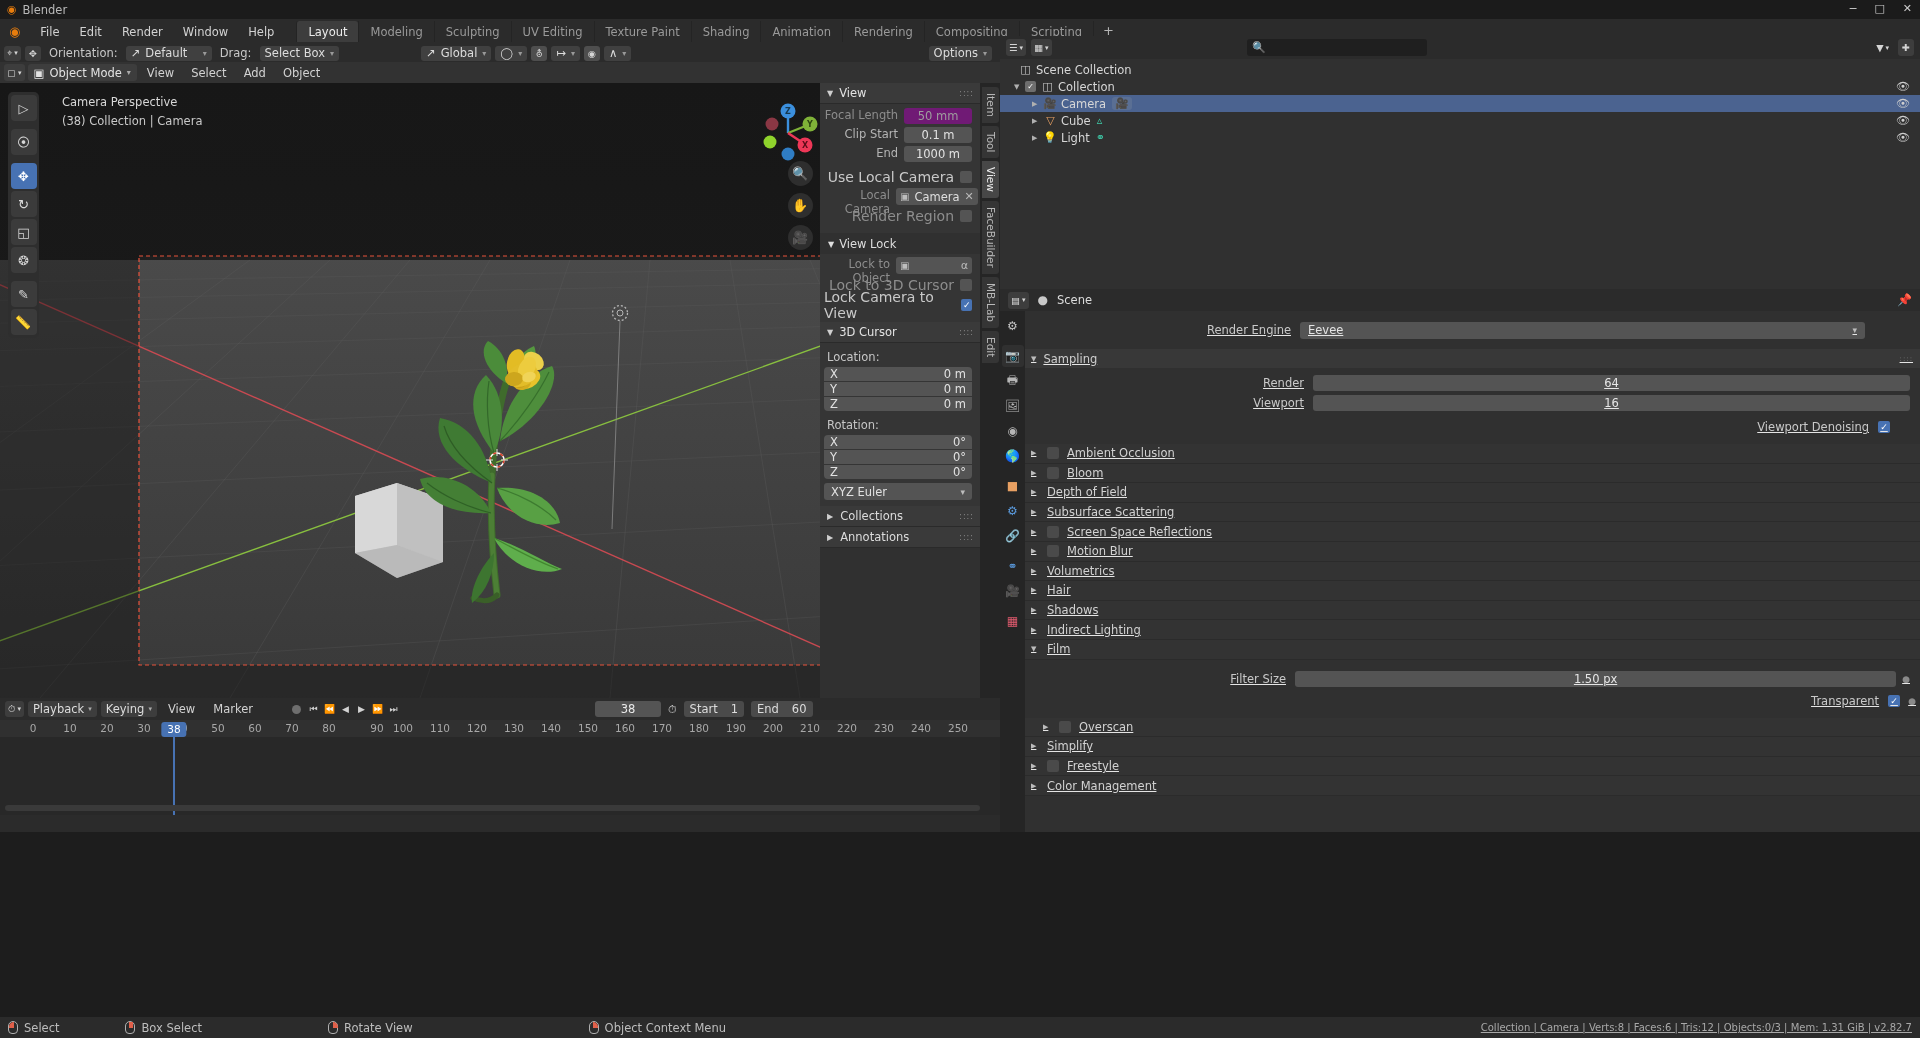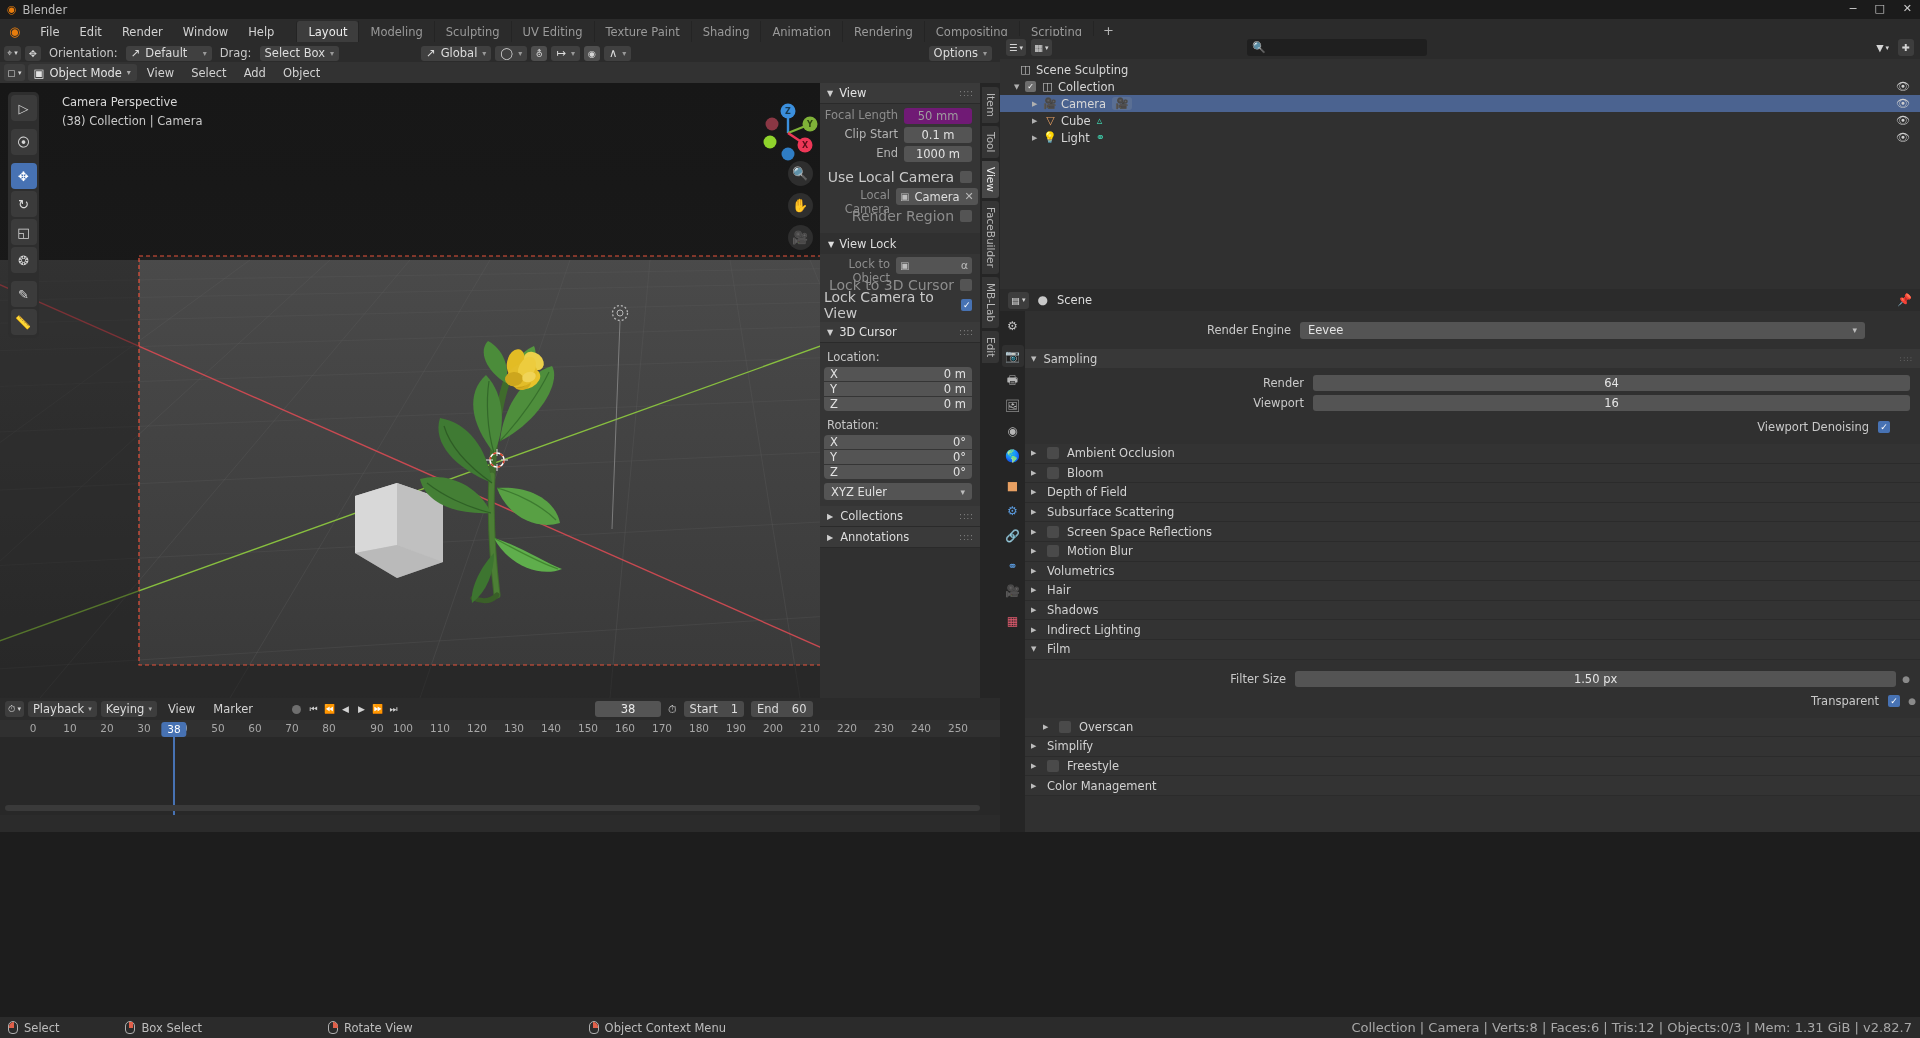"Scene Sculpting" span.nm { text: Sculpting -> Collection }
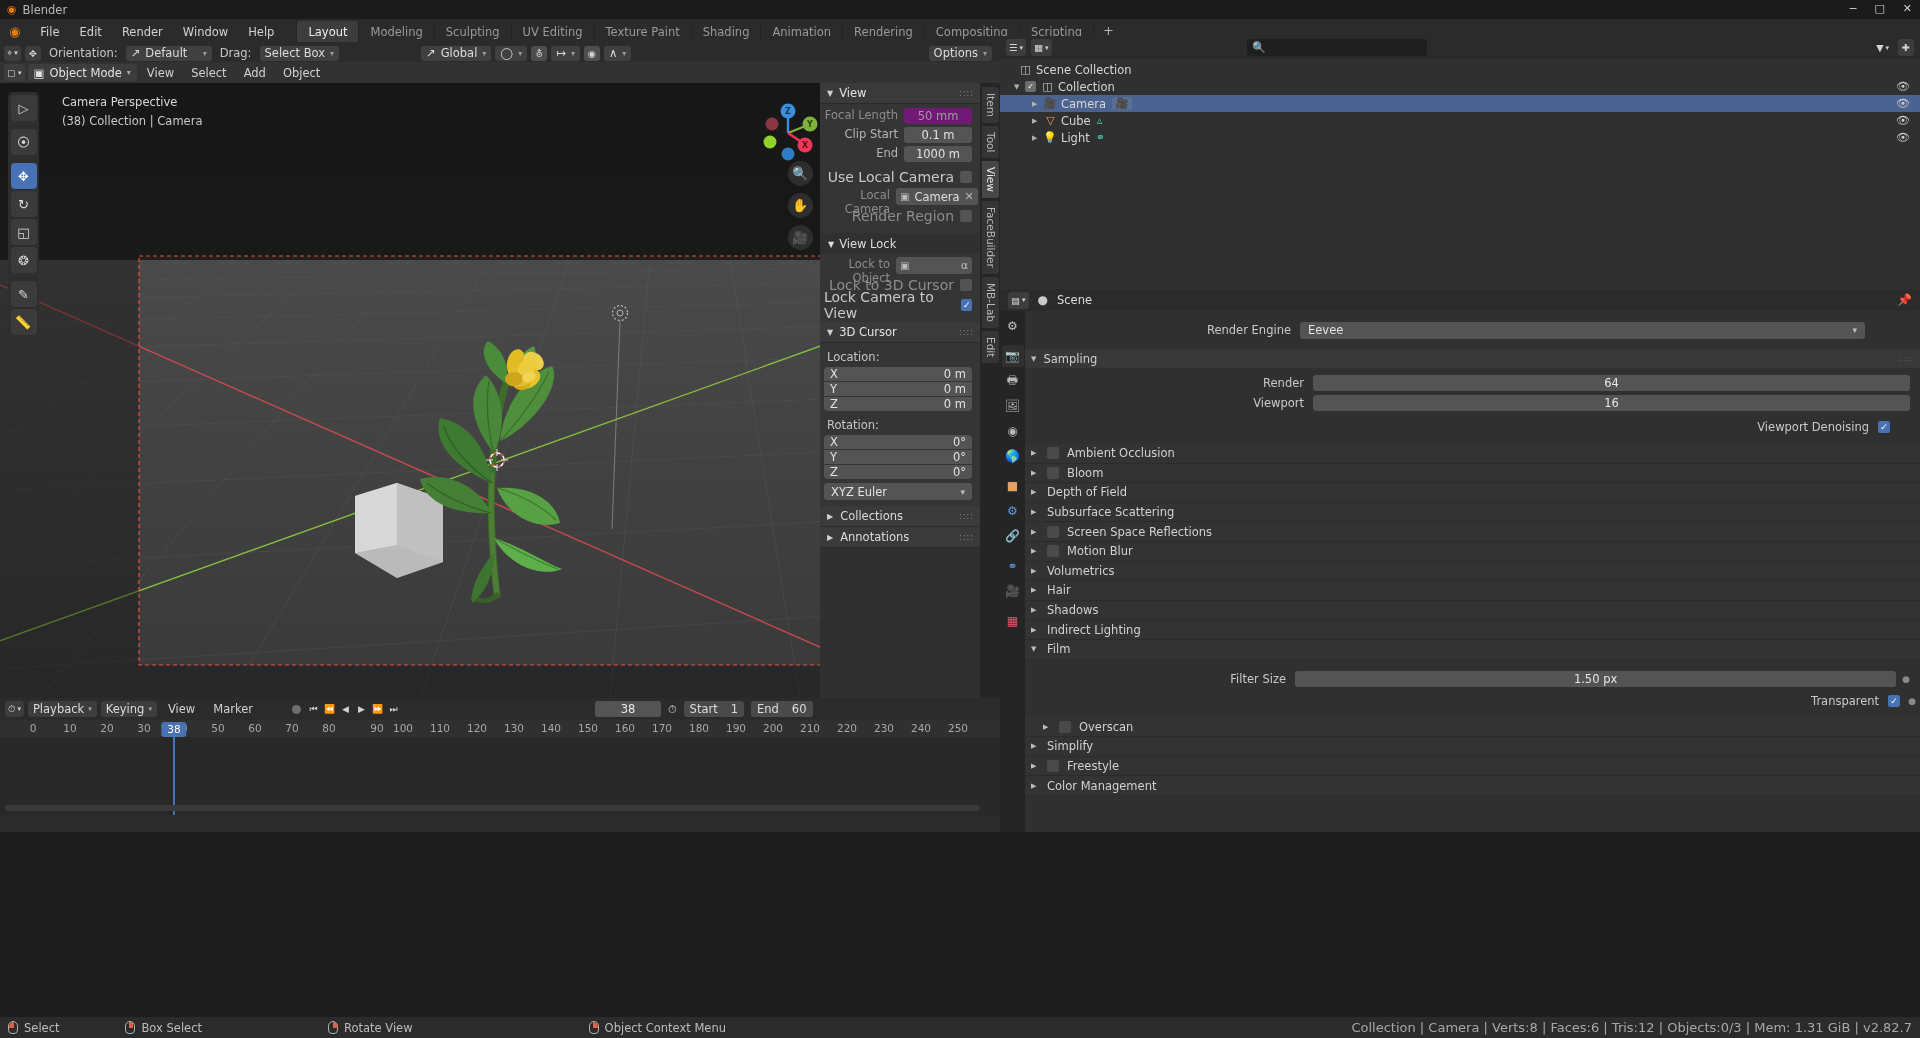"Render Engine" .pr-body { text-decoration: none -> underline }
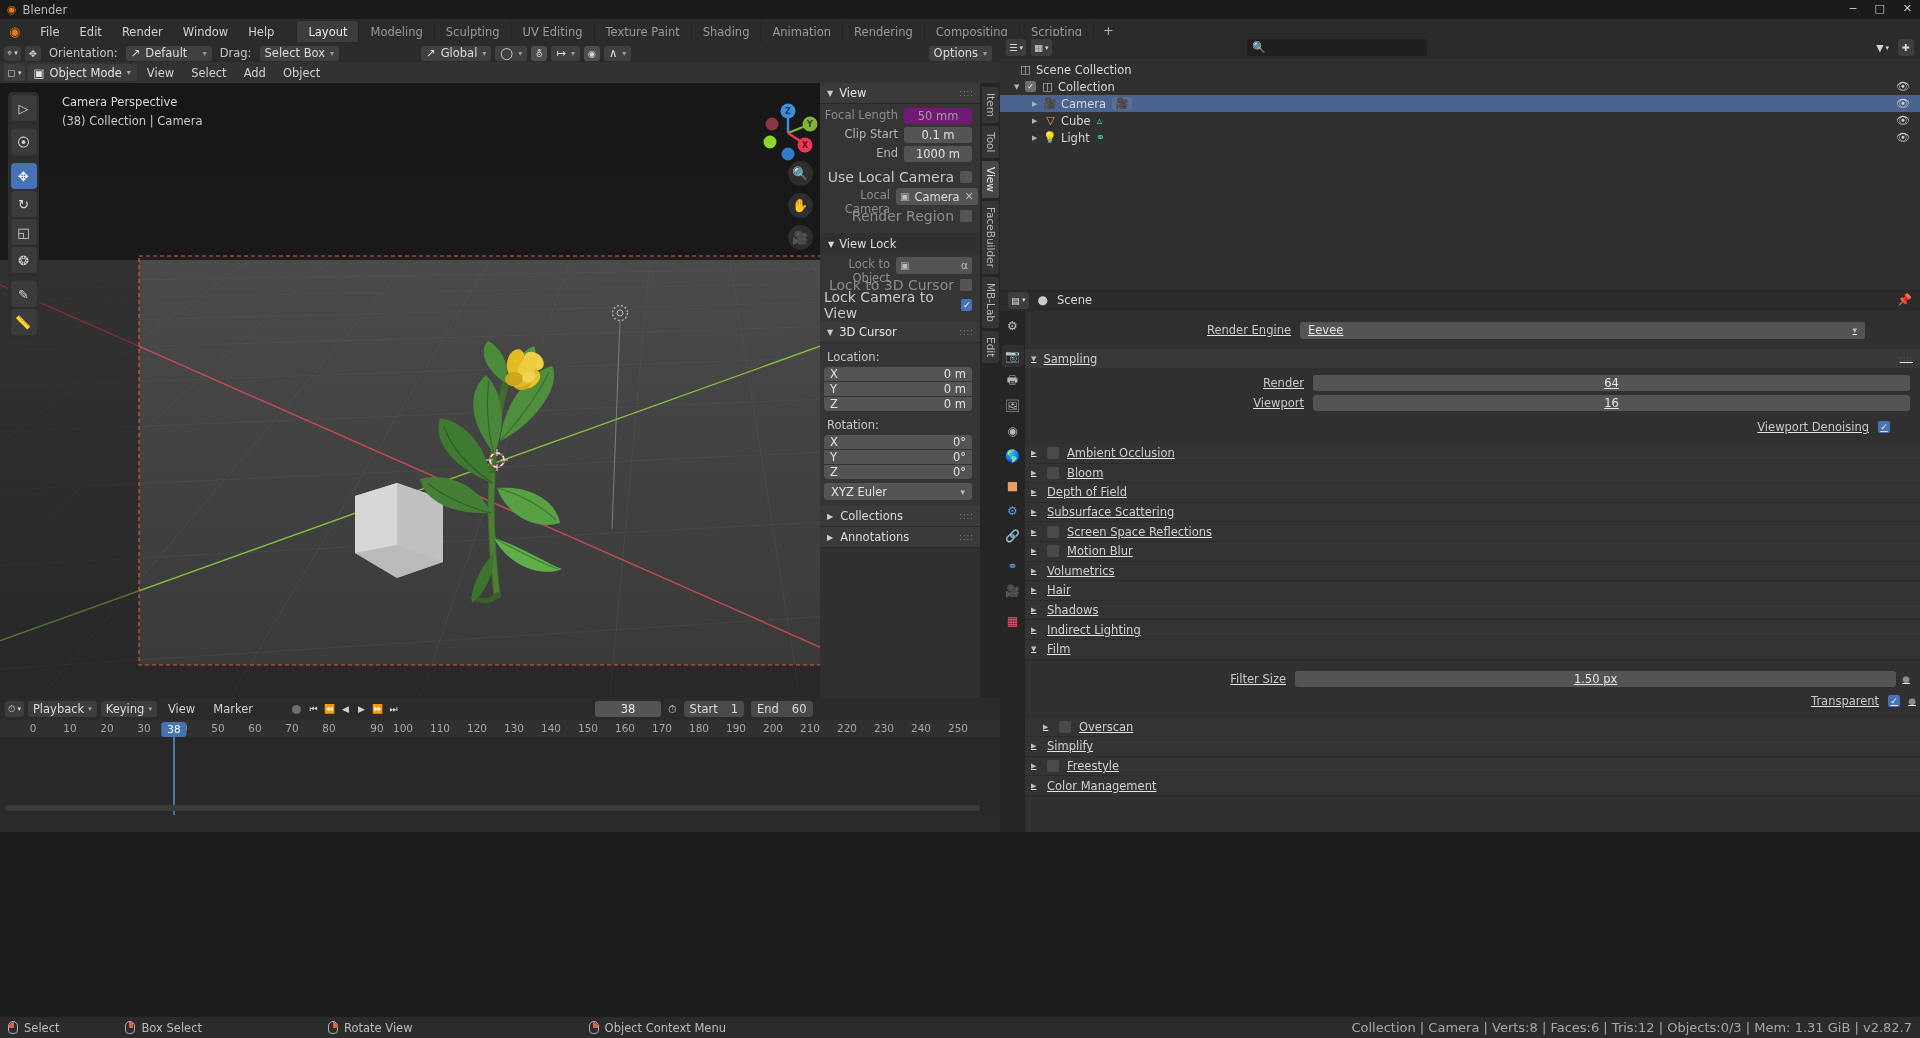"Collection | Camera | Verts:8" .sb-right { font-size: 13px -> 10px; text-decoration: none -> underline }
